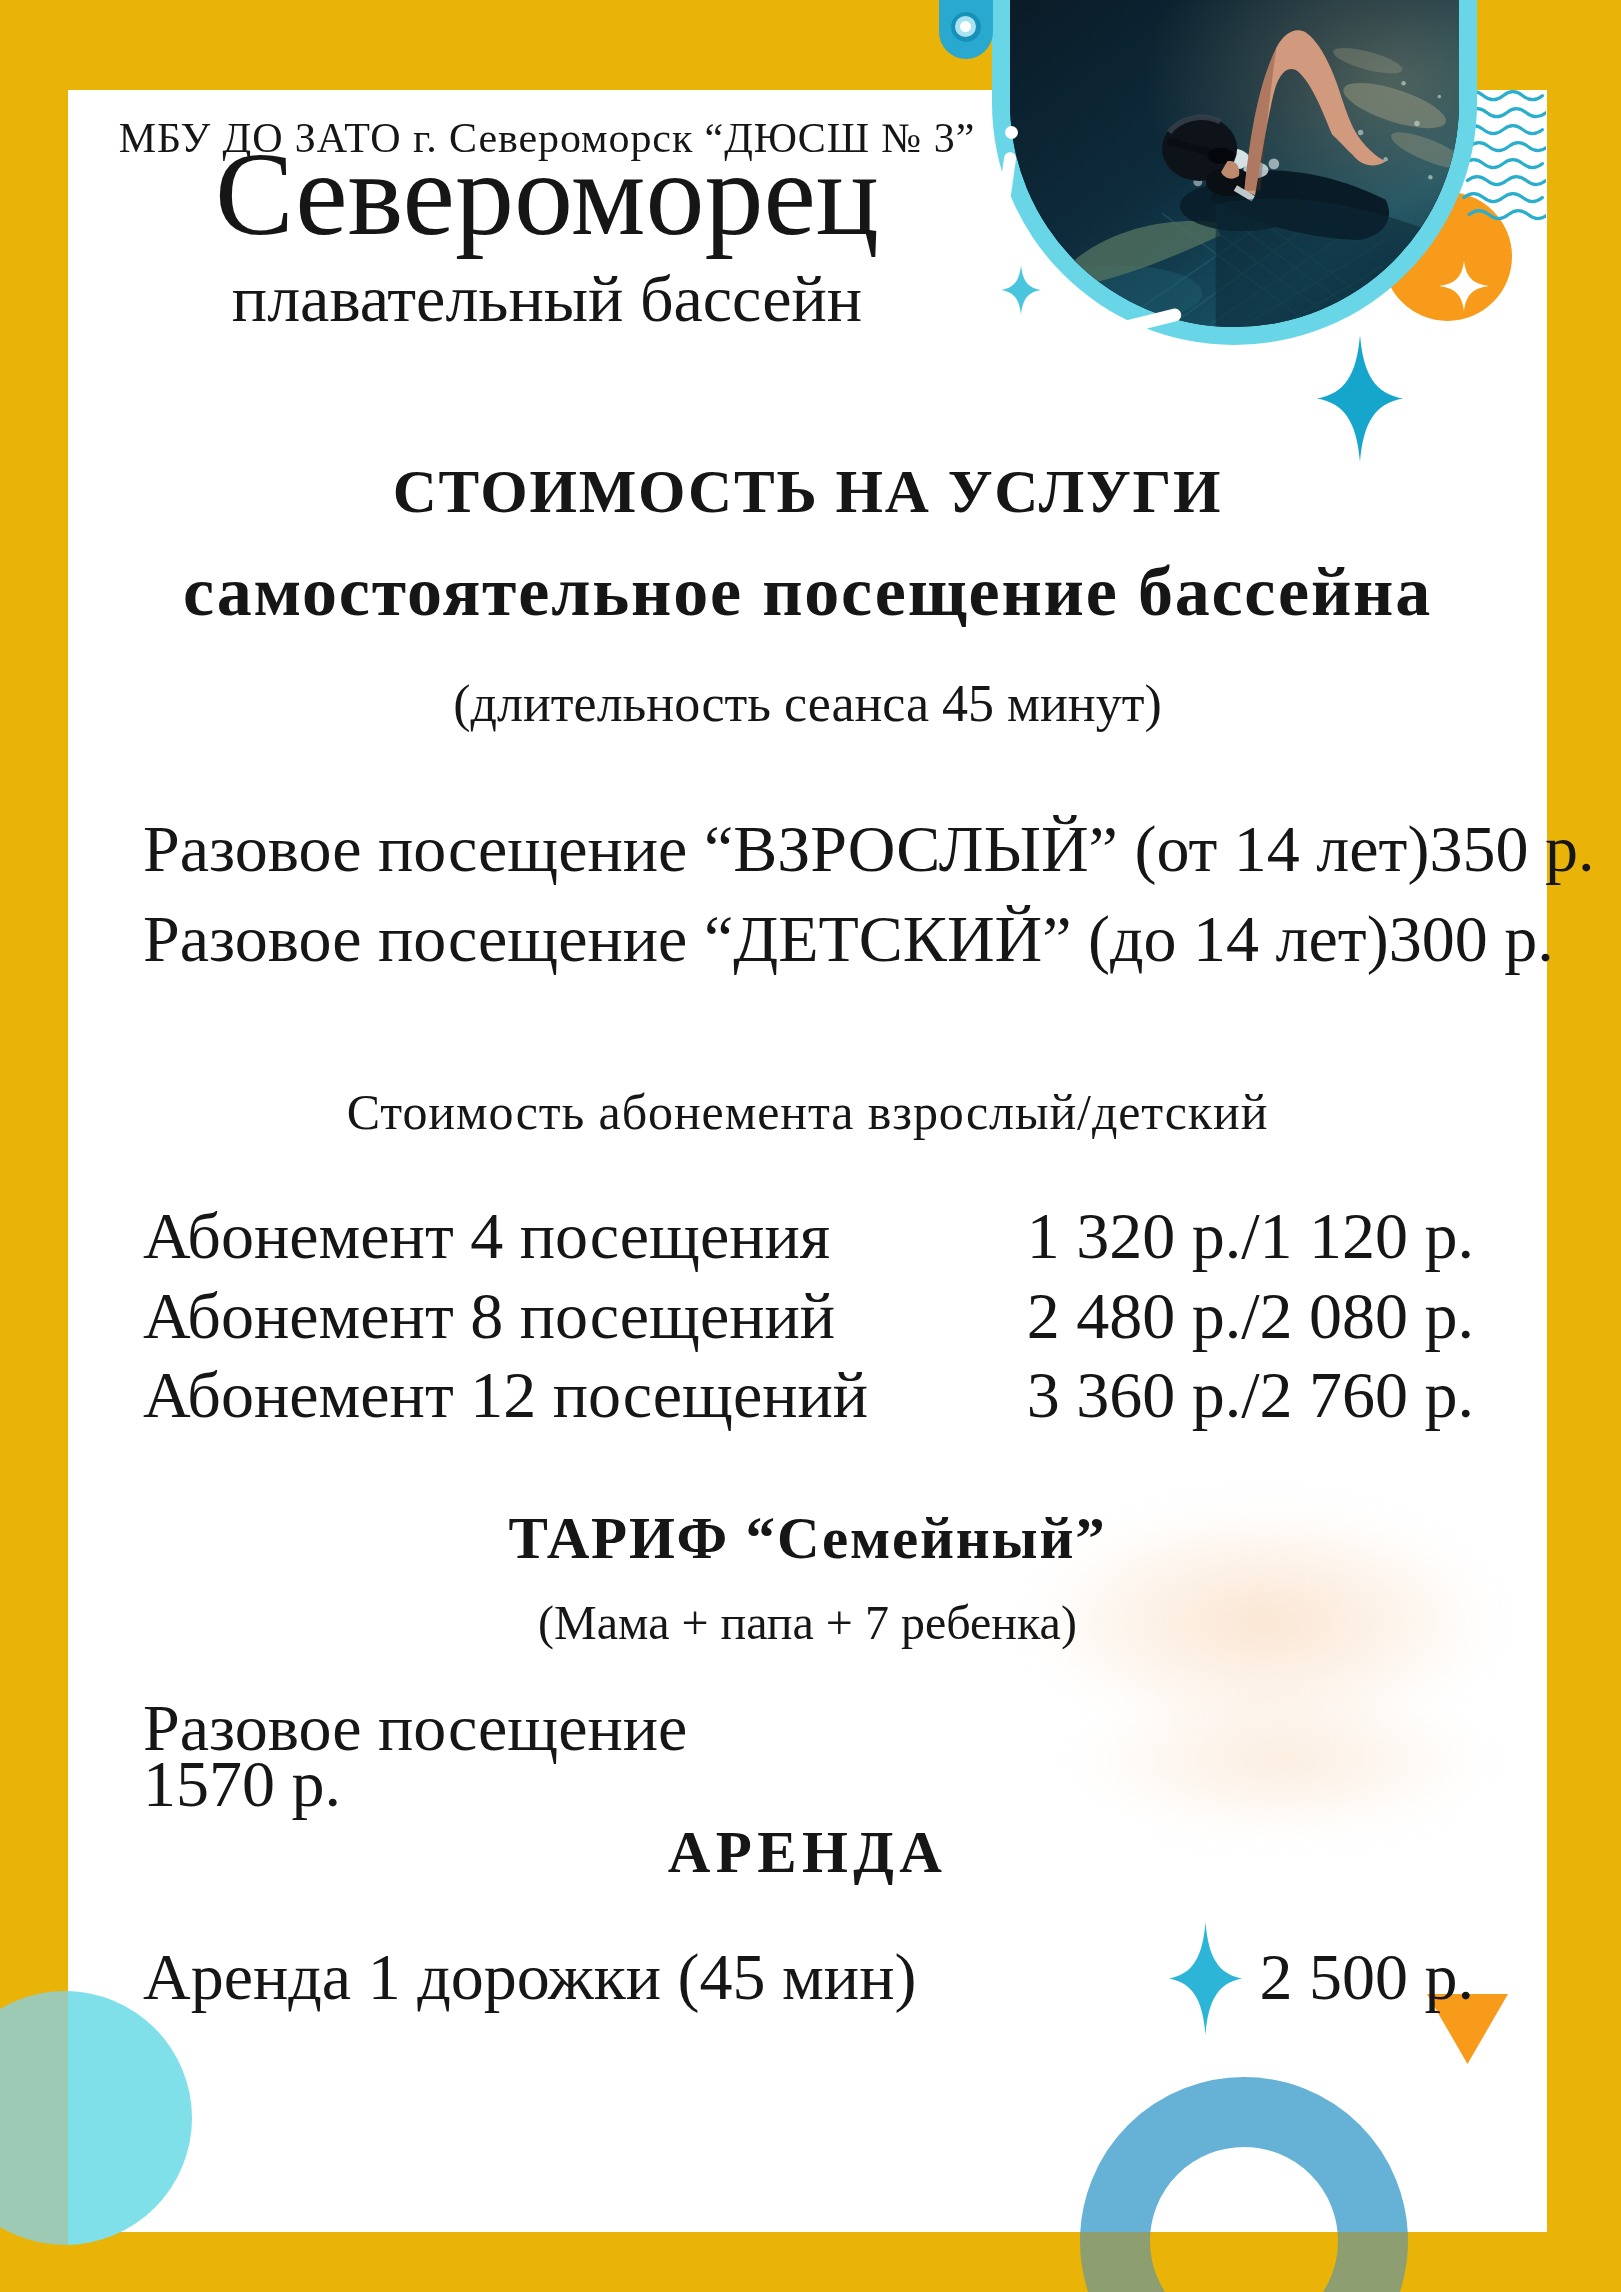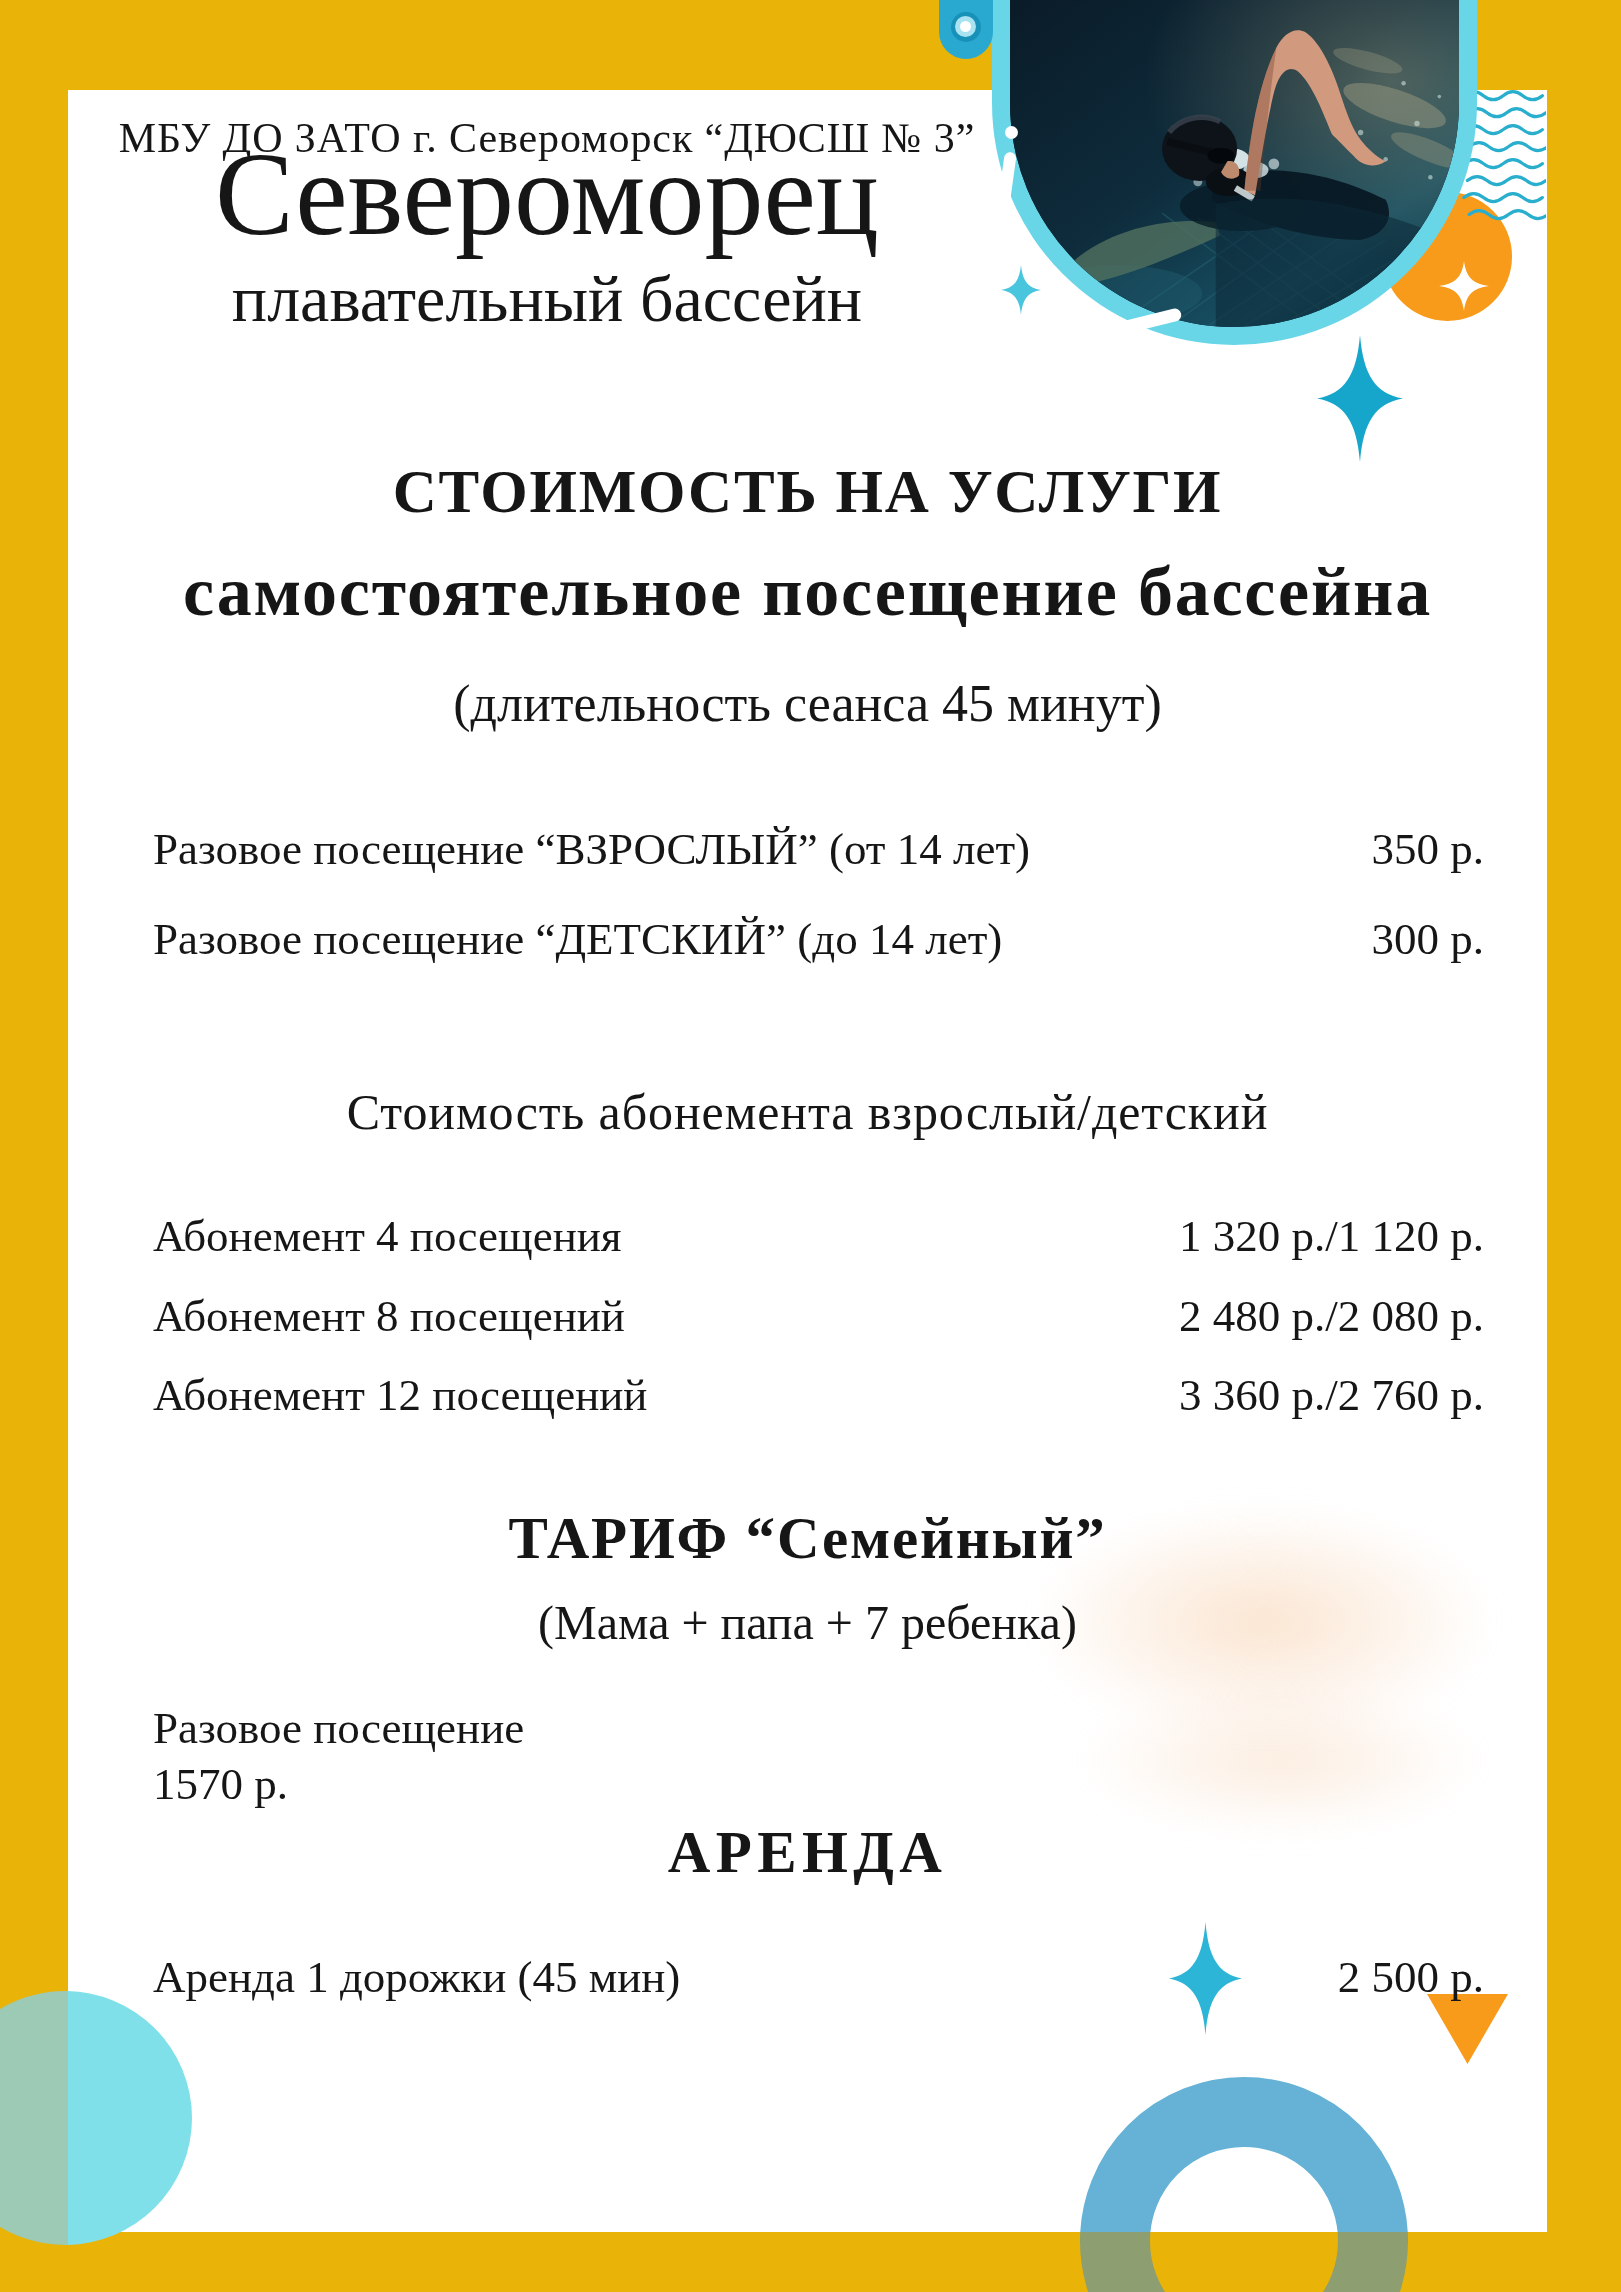"Разовое посещение “ВЗРОСЛЫЙ” (от 14" .row { font-size: 45px -> 66px; margin-left: 10px -> none }
